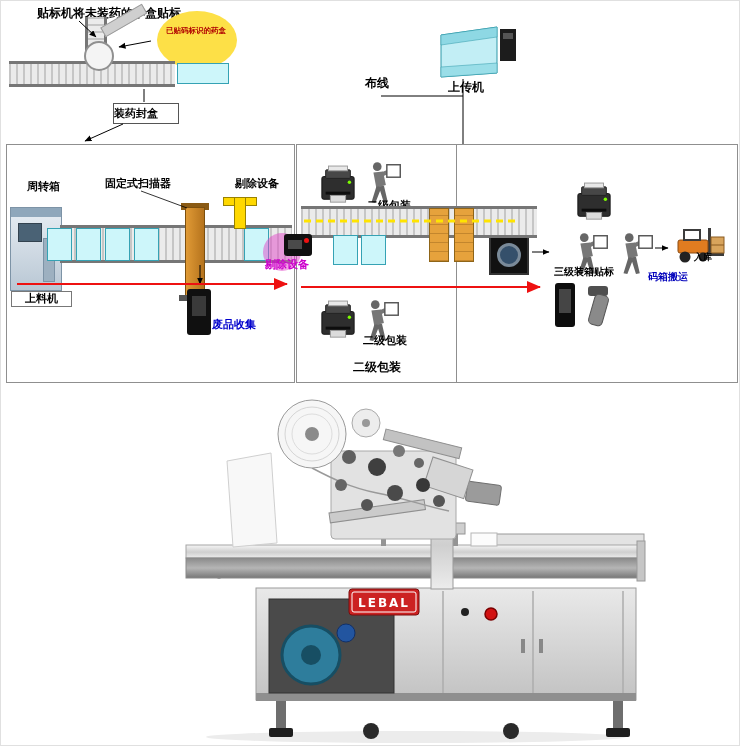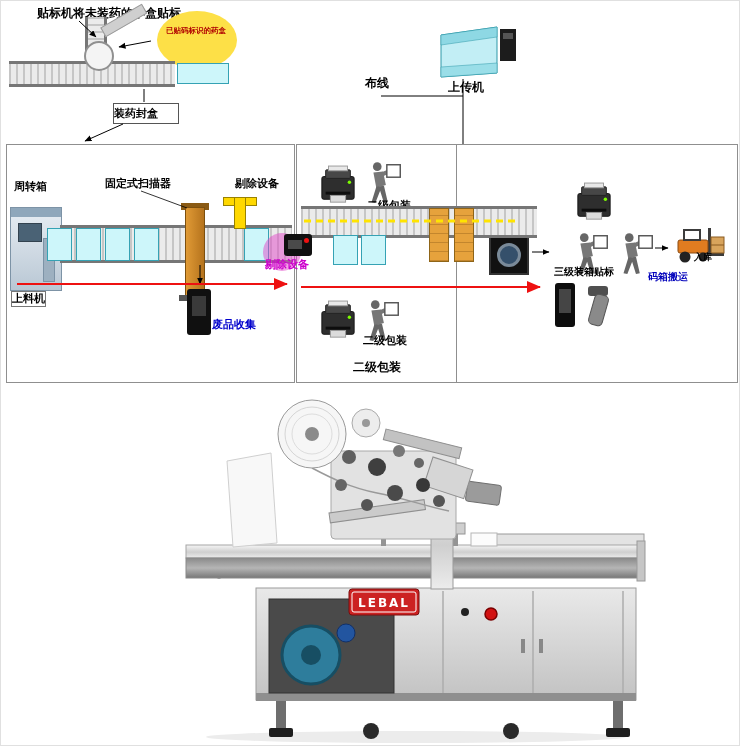"周转箱" div.lbl { left: 7px -> 20px }
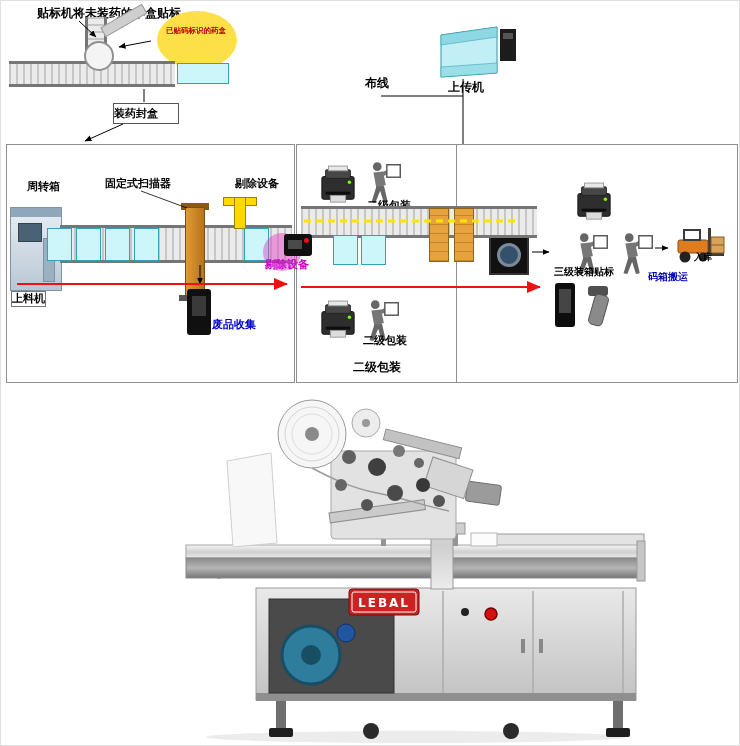"上料机" div.lbl { padding: 1px 0 -> 1px 13px }
